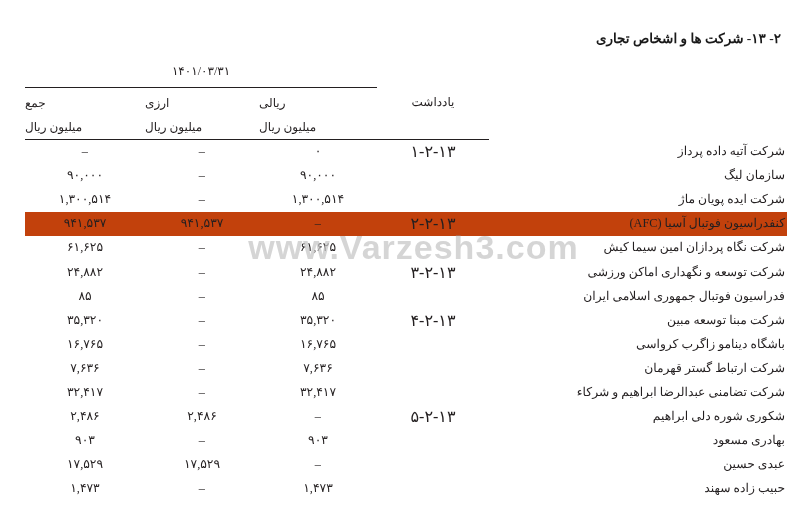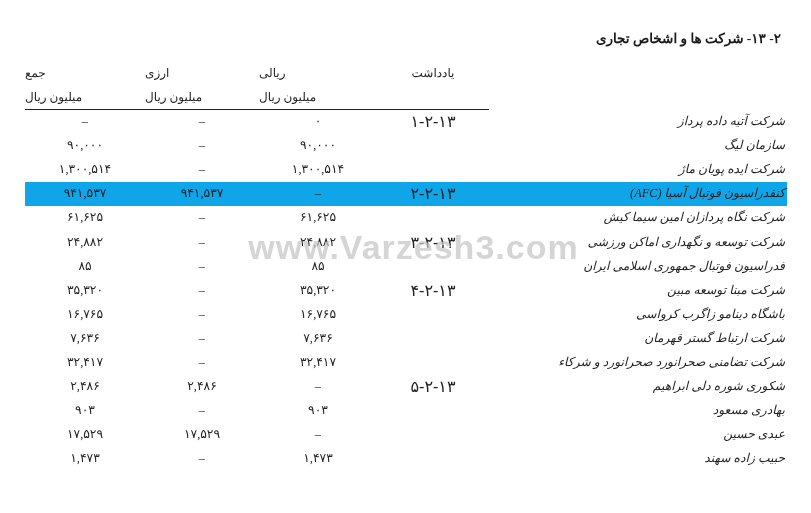"۱۴۰۱/۰۳/۳۱" tr.hdr-date { html: none -> <tr> <td></td> <td></td> <td>۱۴۰۱/۰۳/۳۱</td> </tr> }
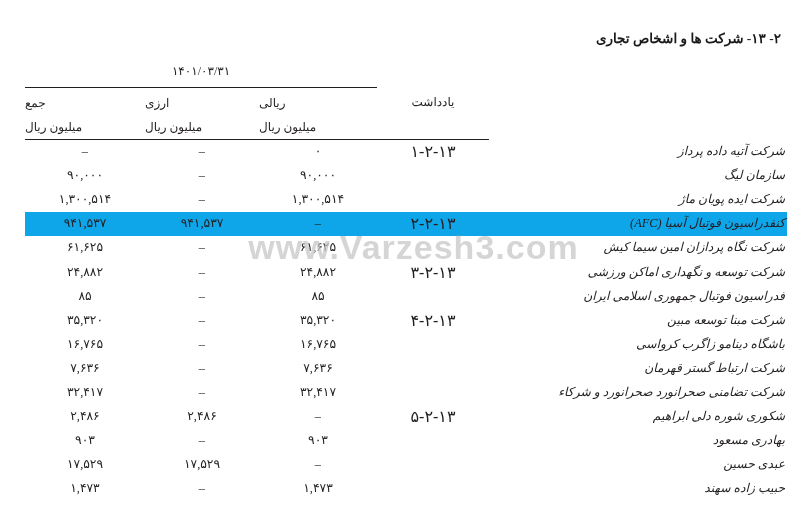"شرکت آتیه داده پرداز" td.desc { font-style: italic -> none }
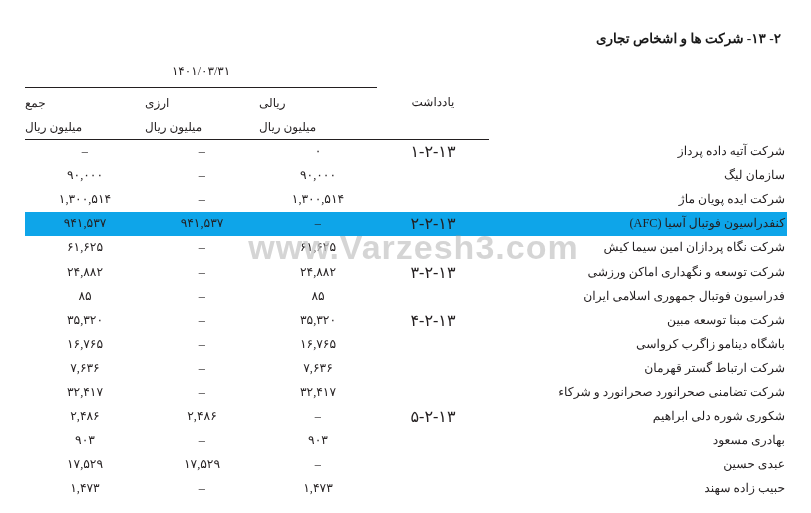"۹۴۱,۵۳۷" tr.highlight td { background: #0ea5e9 -> #c2410c }
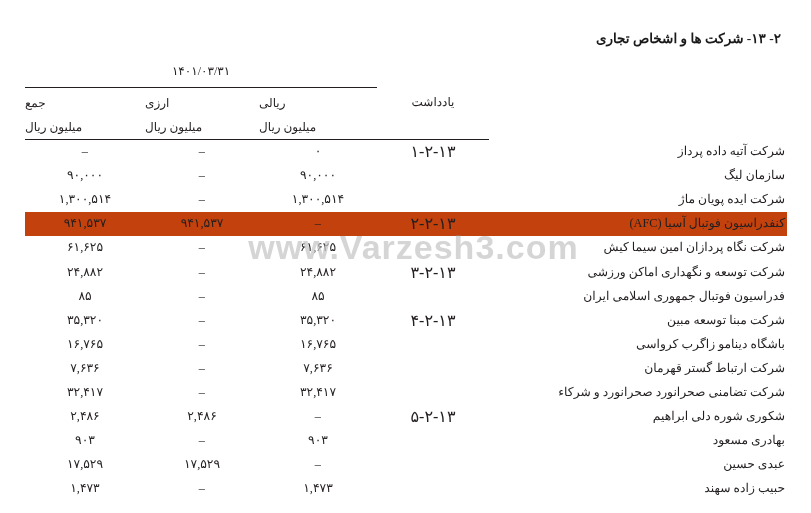"شرکت تضامنی صحرانورد صحرانورد و" td.desc { text: صحرانورد صحرانورد -> عبدالرضا ابراهیم }
